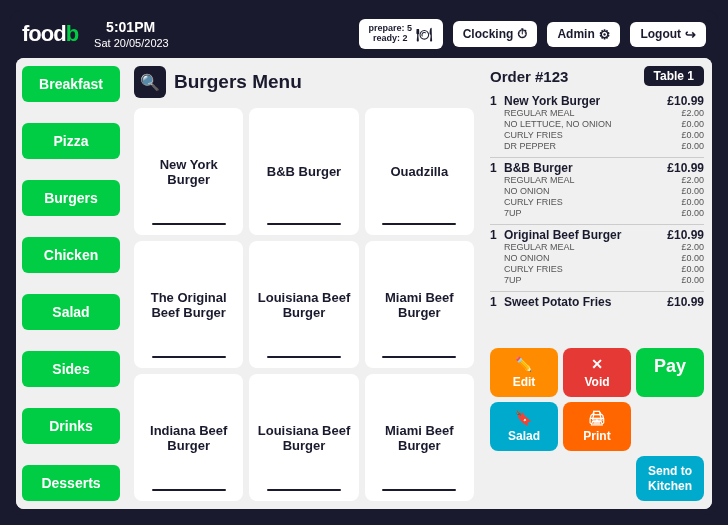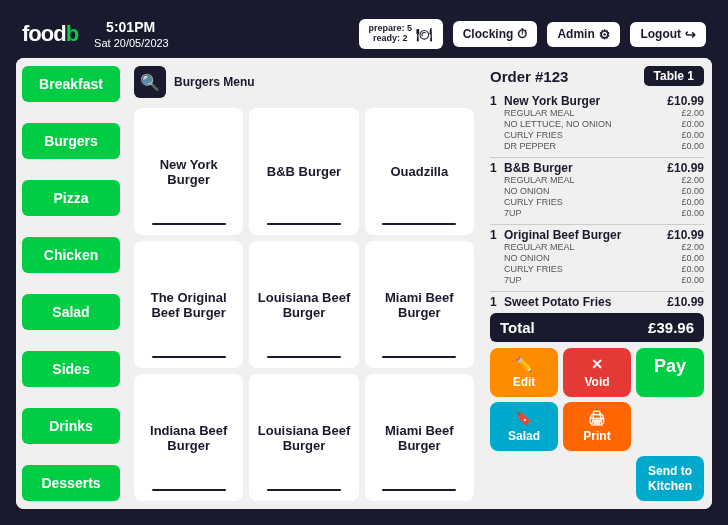"Burgers Menu" .menu-title { font-size: 12px -> 19px }
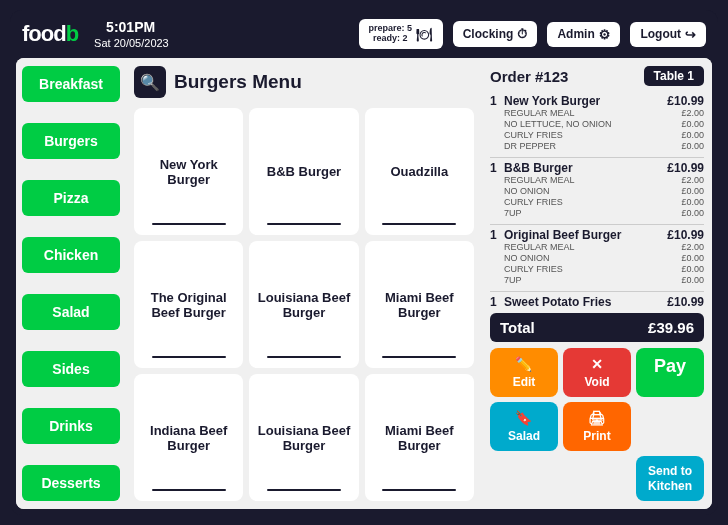"Burgers" button.sidebar-btn { order: before "Pizza" -> after "Pizza" }
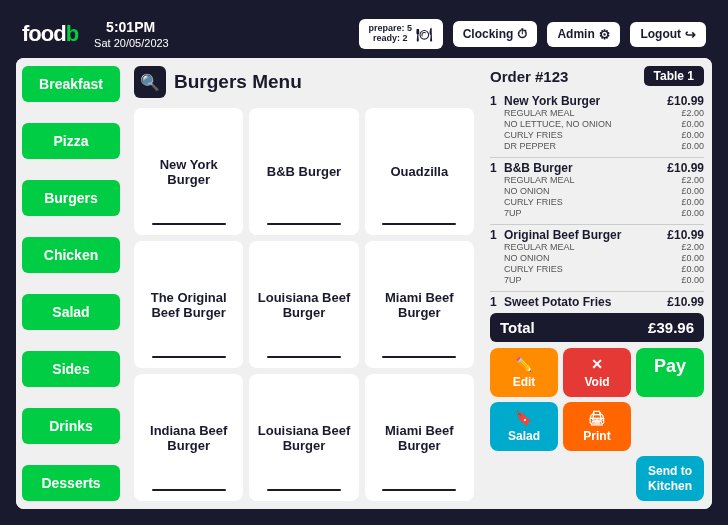"Total" div.order-total-row { html: <div> <span>Total</span> <span>£39.96</span> </div> -> none }
